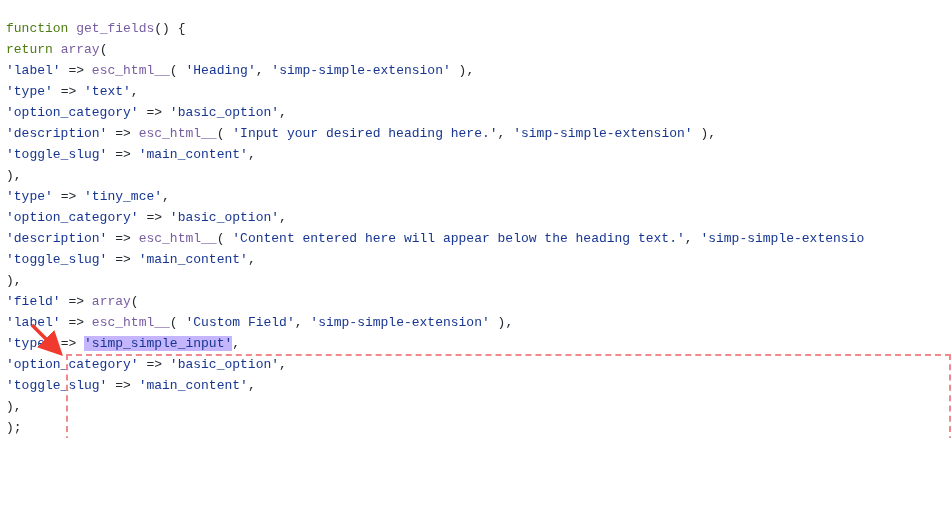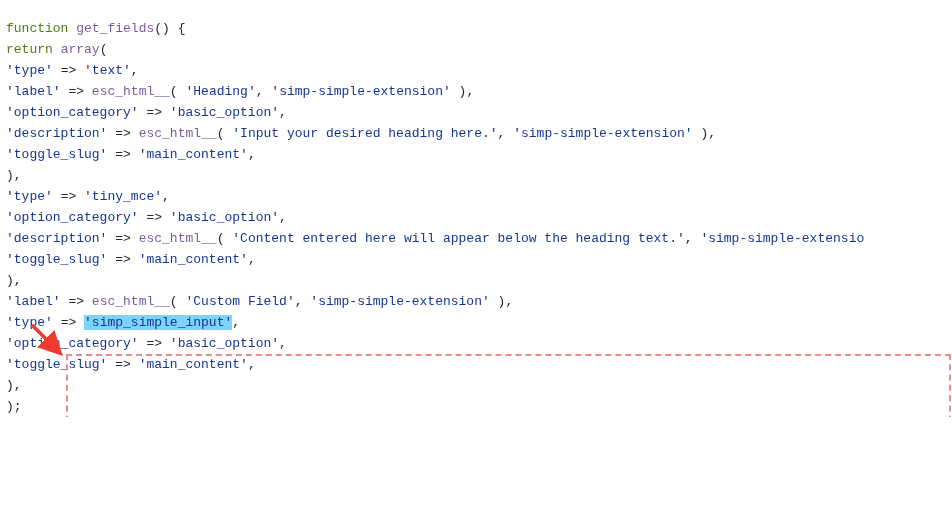"'type' => 'text'," span.line { order: before "'label' => esc_html__( 'Heading'," -> after "'label' => esc_html__( 'Heading'," }
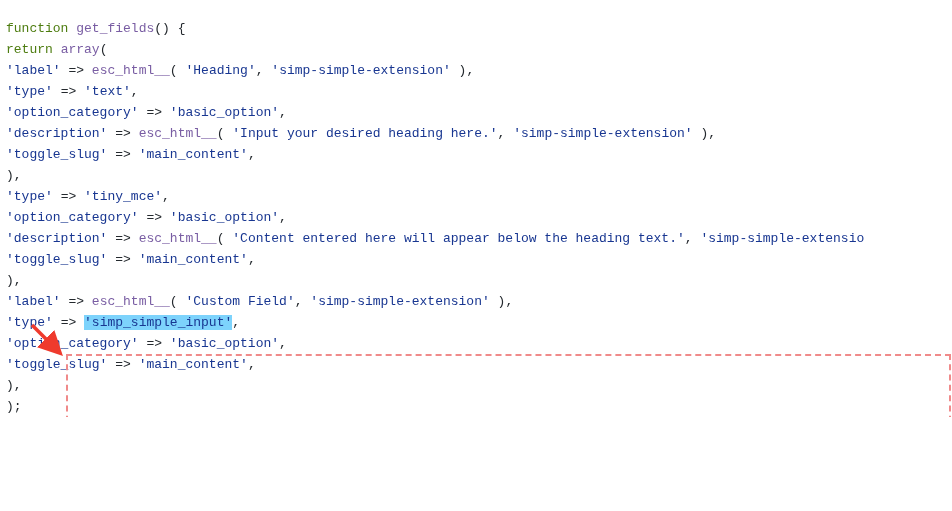"'field' => array(" span.line { html: none -> <span> <span>'field'</span> <span>=&gt;</span> <span>array</span><span>(</span></span> }
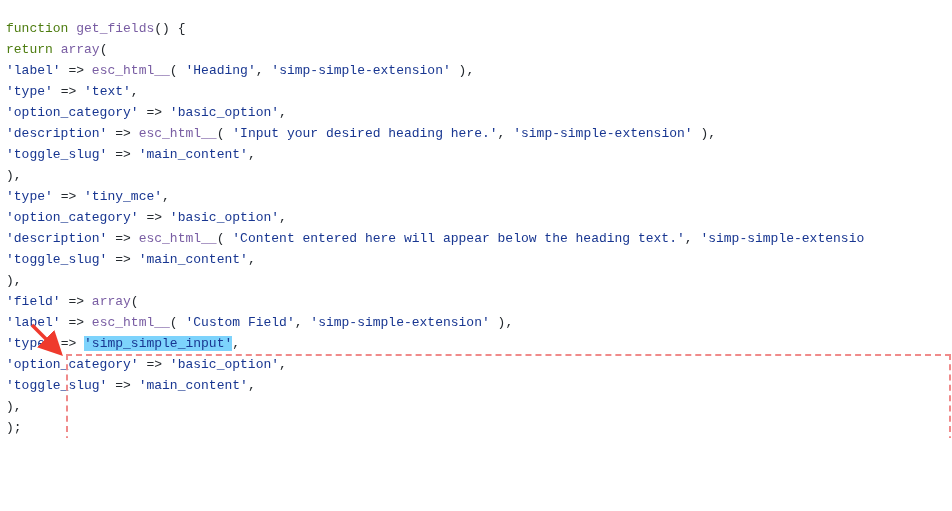"'simp_simple_input'" .hl { background: #7dd3fc -> #c4b5fd }
